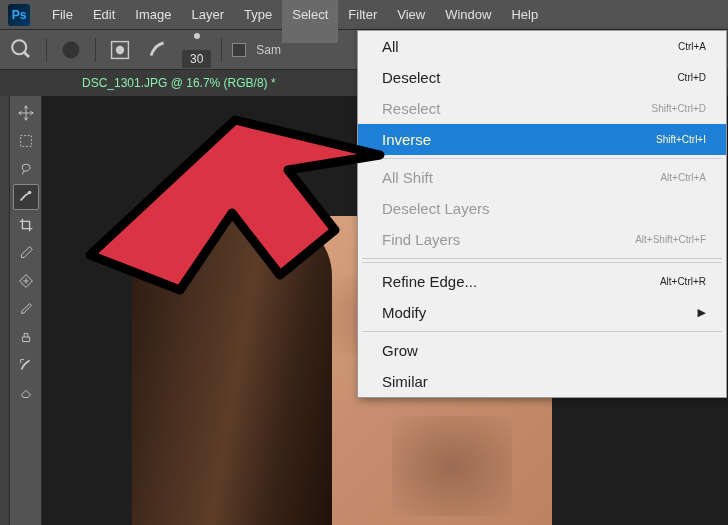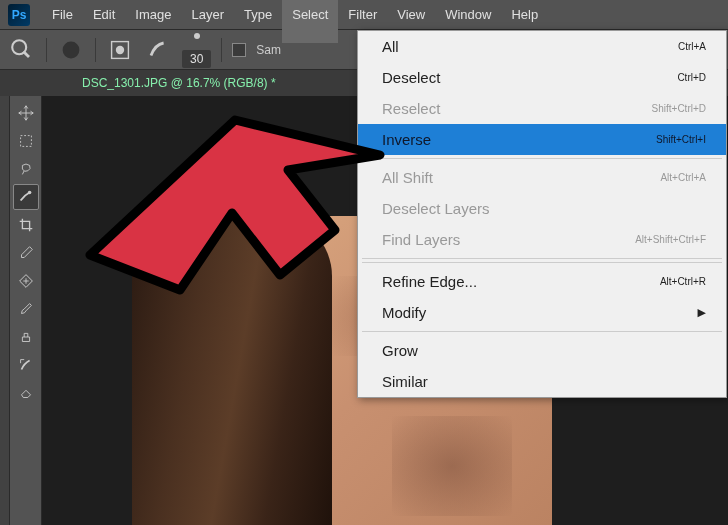"Inverse" .dd-item.highlighted { color: #0f172a -> #fef9c3 }
